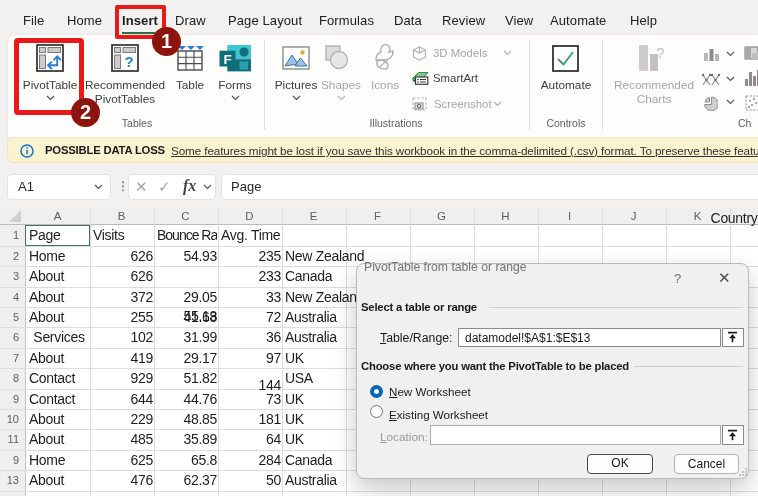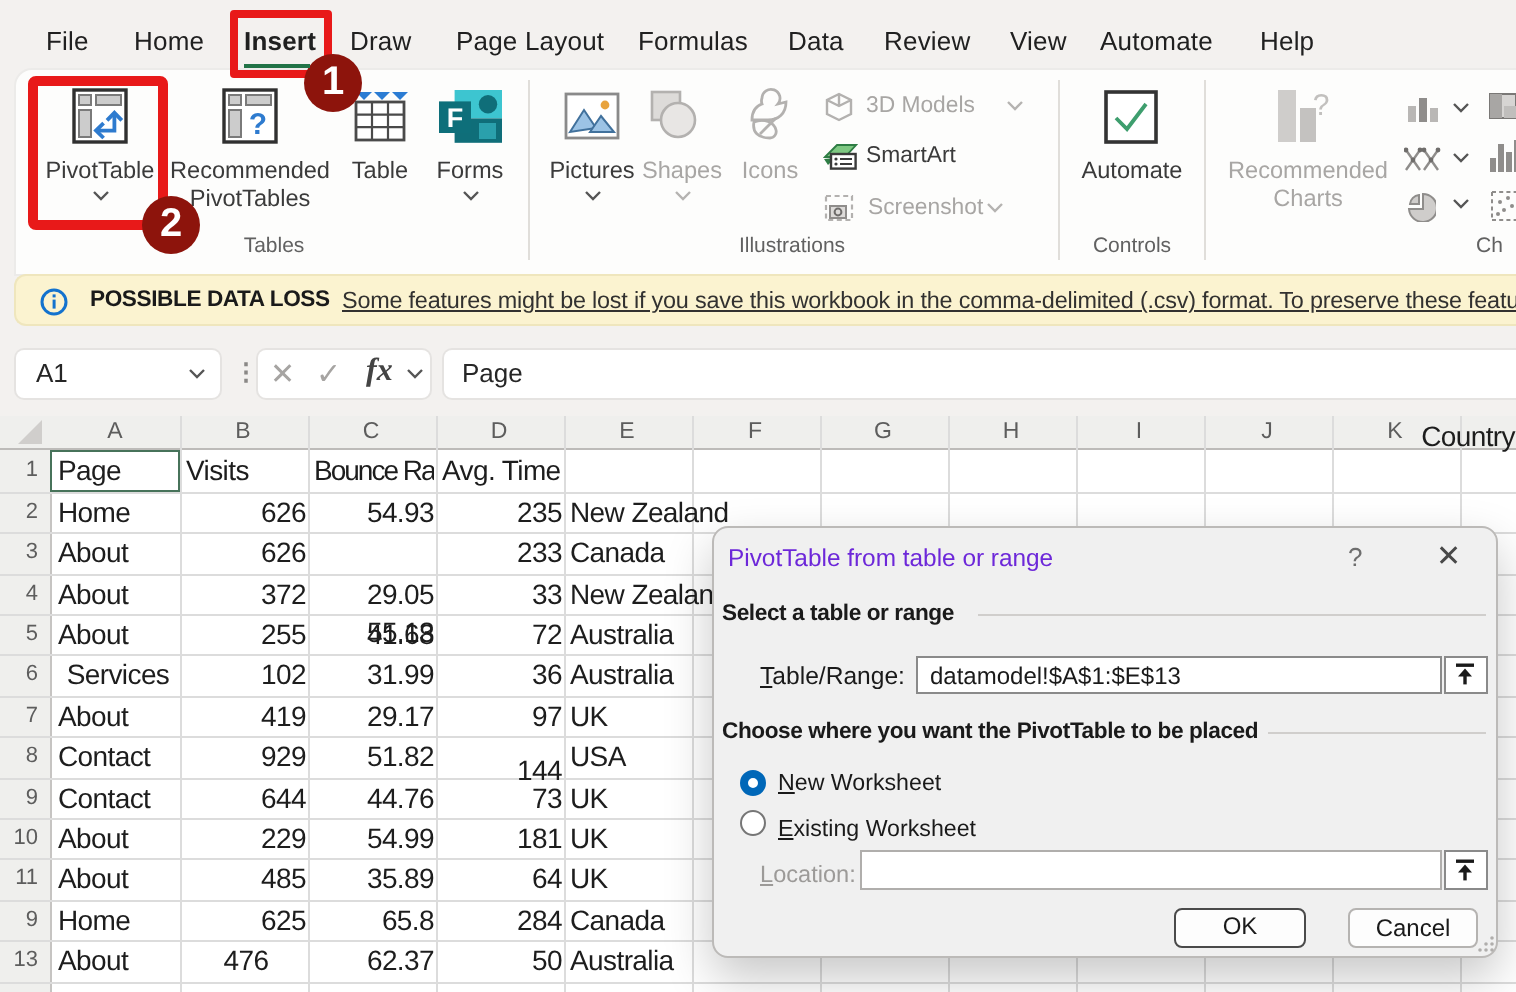"PivotTable from table or range" div.abs { color: #6d28d9 -> #737373; top: 272px -> 260px }
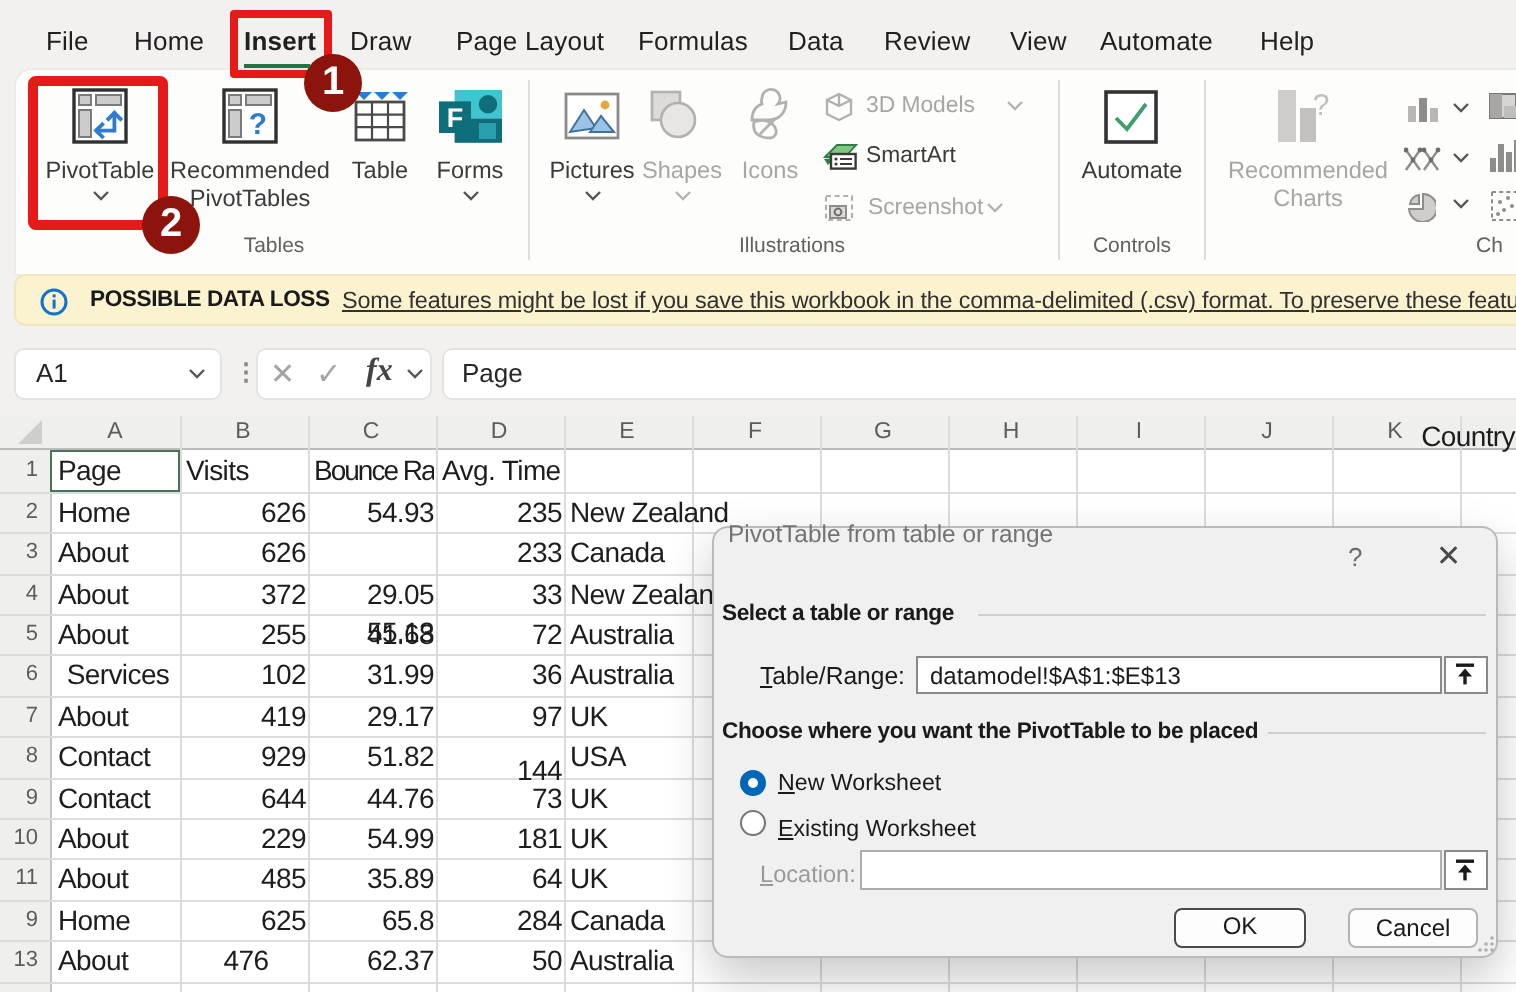"54.99" div.cell { text: 54.99 -> 48.85 }
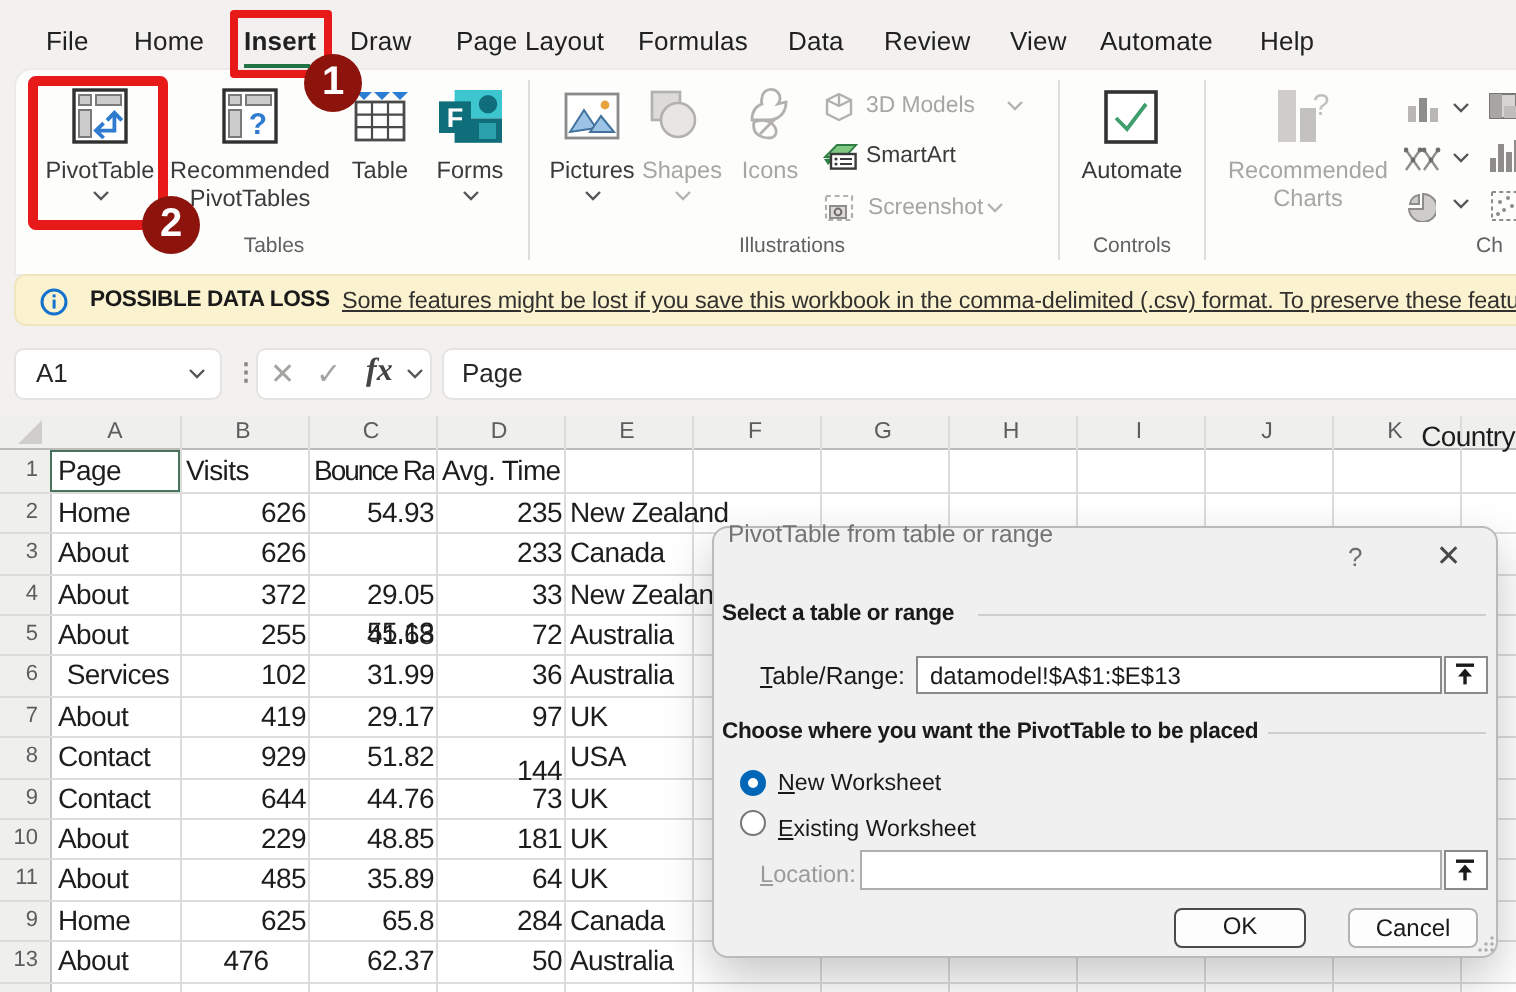"476" div.cell { text-align: center -> none }
